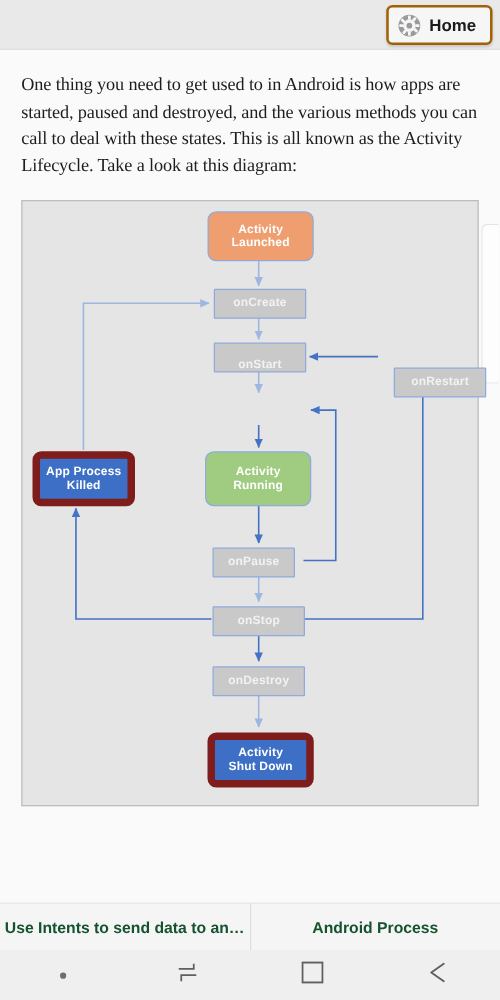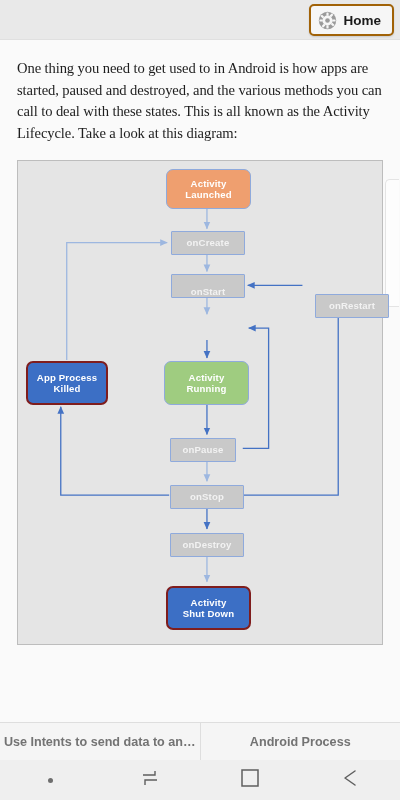"App Process" .node.blue { border: 2px solid #7f1d1d -> 6px solid #7f1d1d }
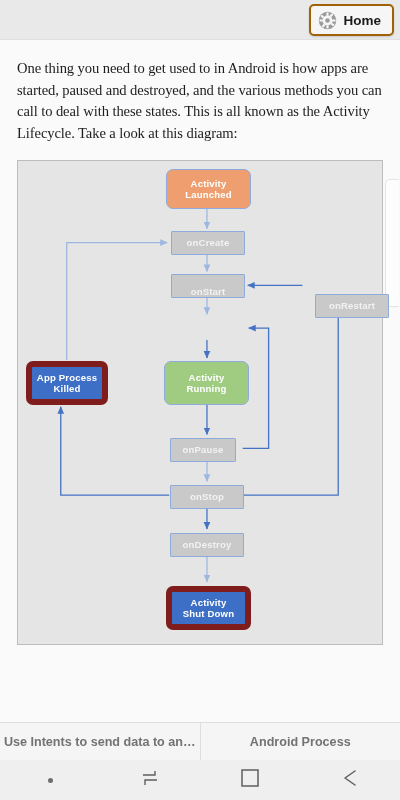"Use Intents to send data" .tab { color: #737373 -> #14532d }
